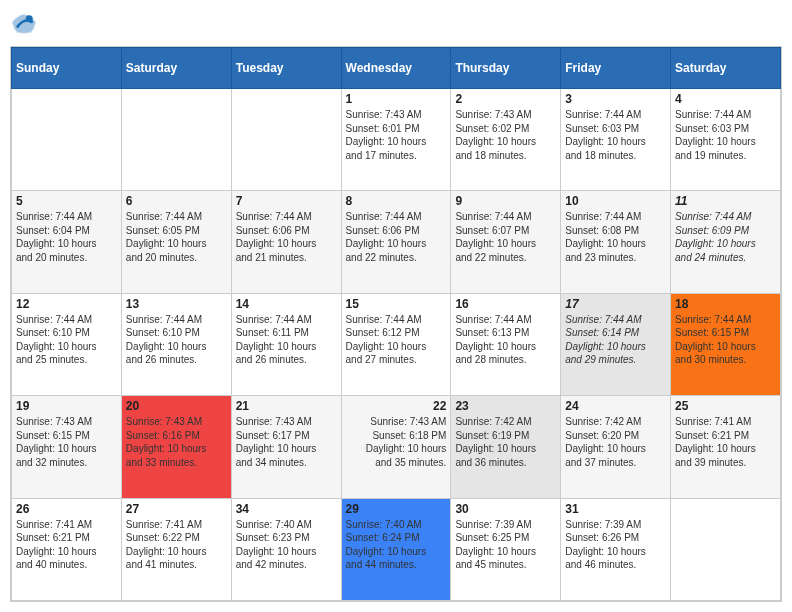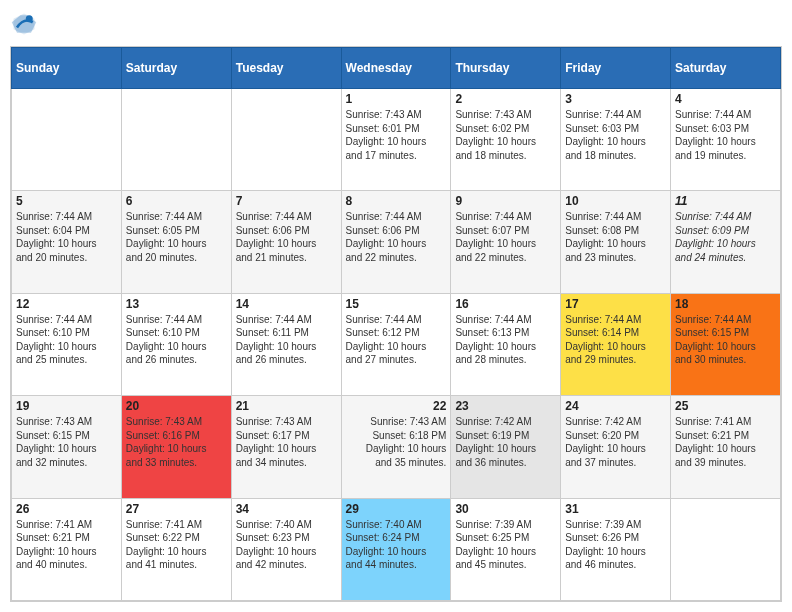"17" td { background: #fde047 -> #e5e5e5; font-style: none -> italic }
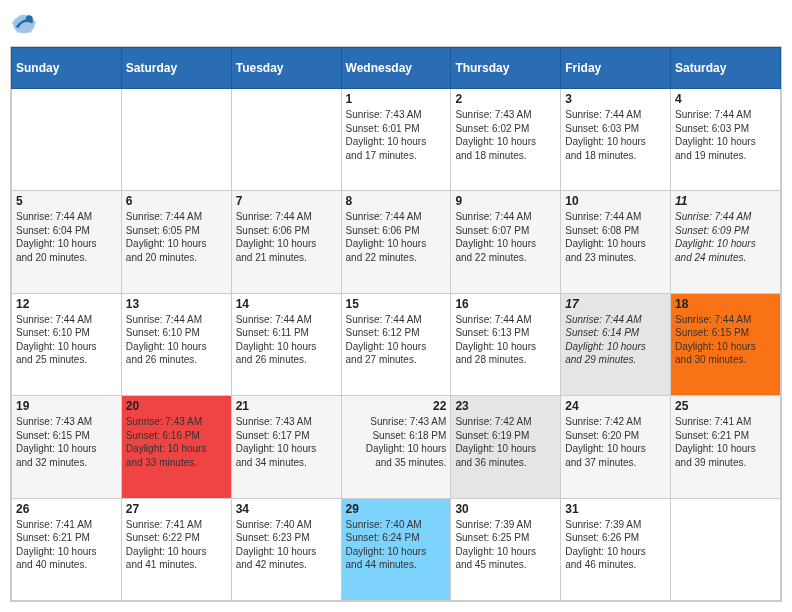"29" td { background: #7dd3fc -> #3b82f6 }
